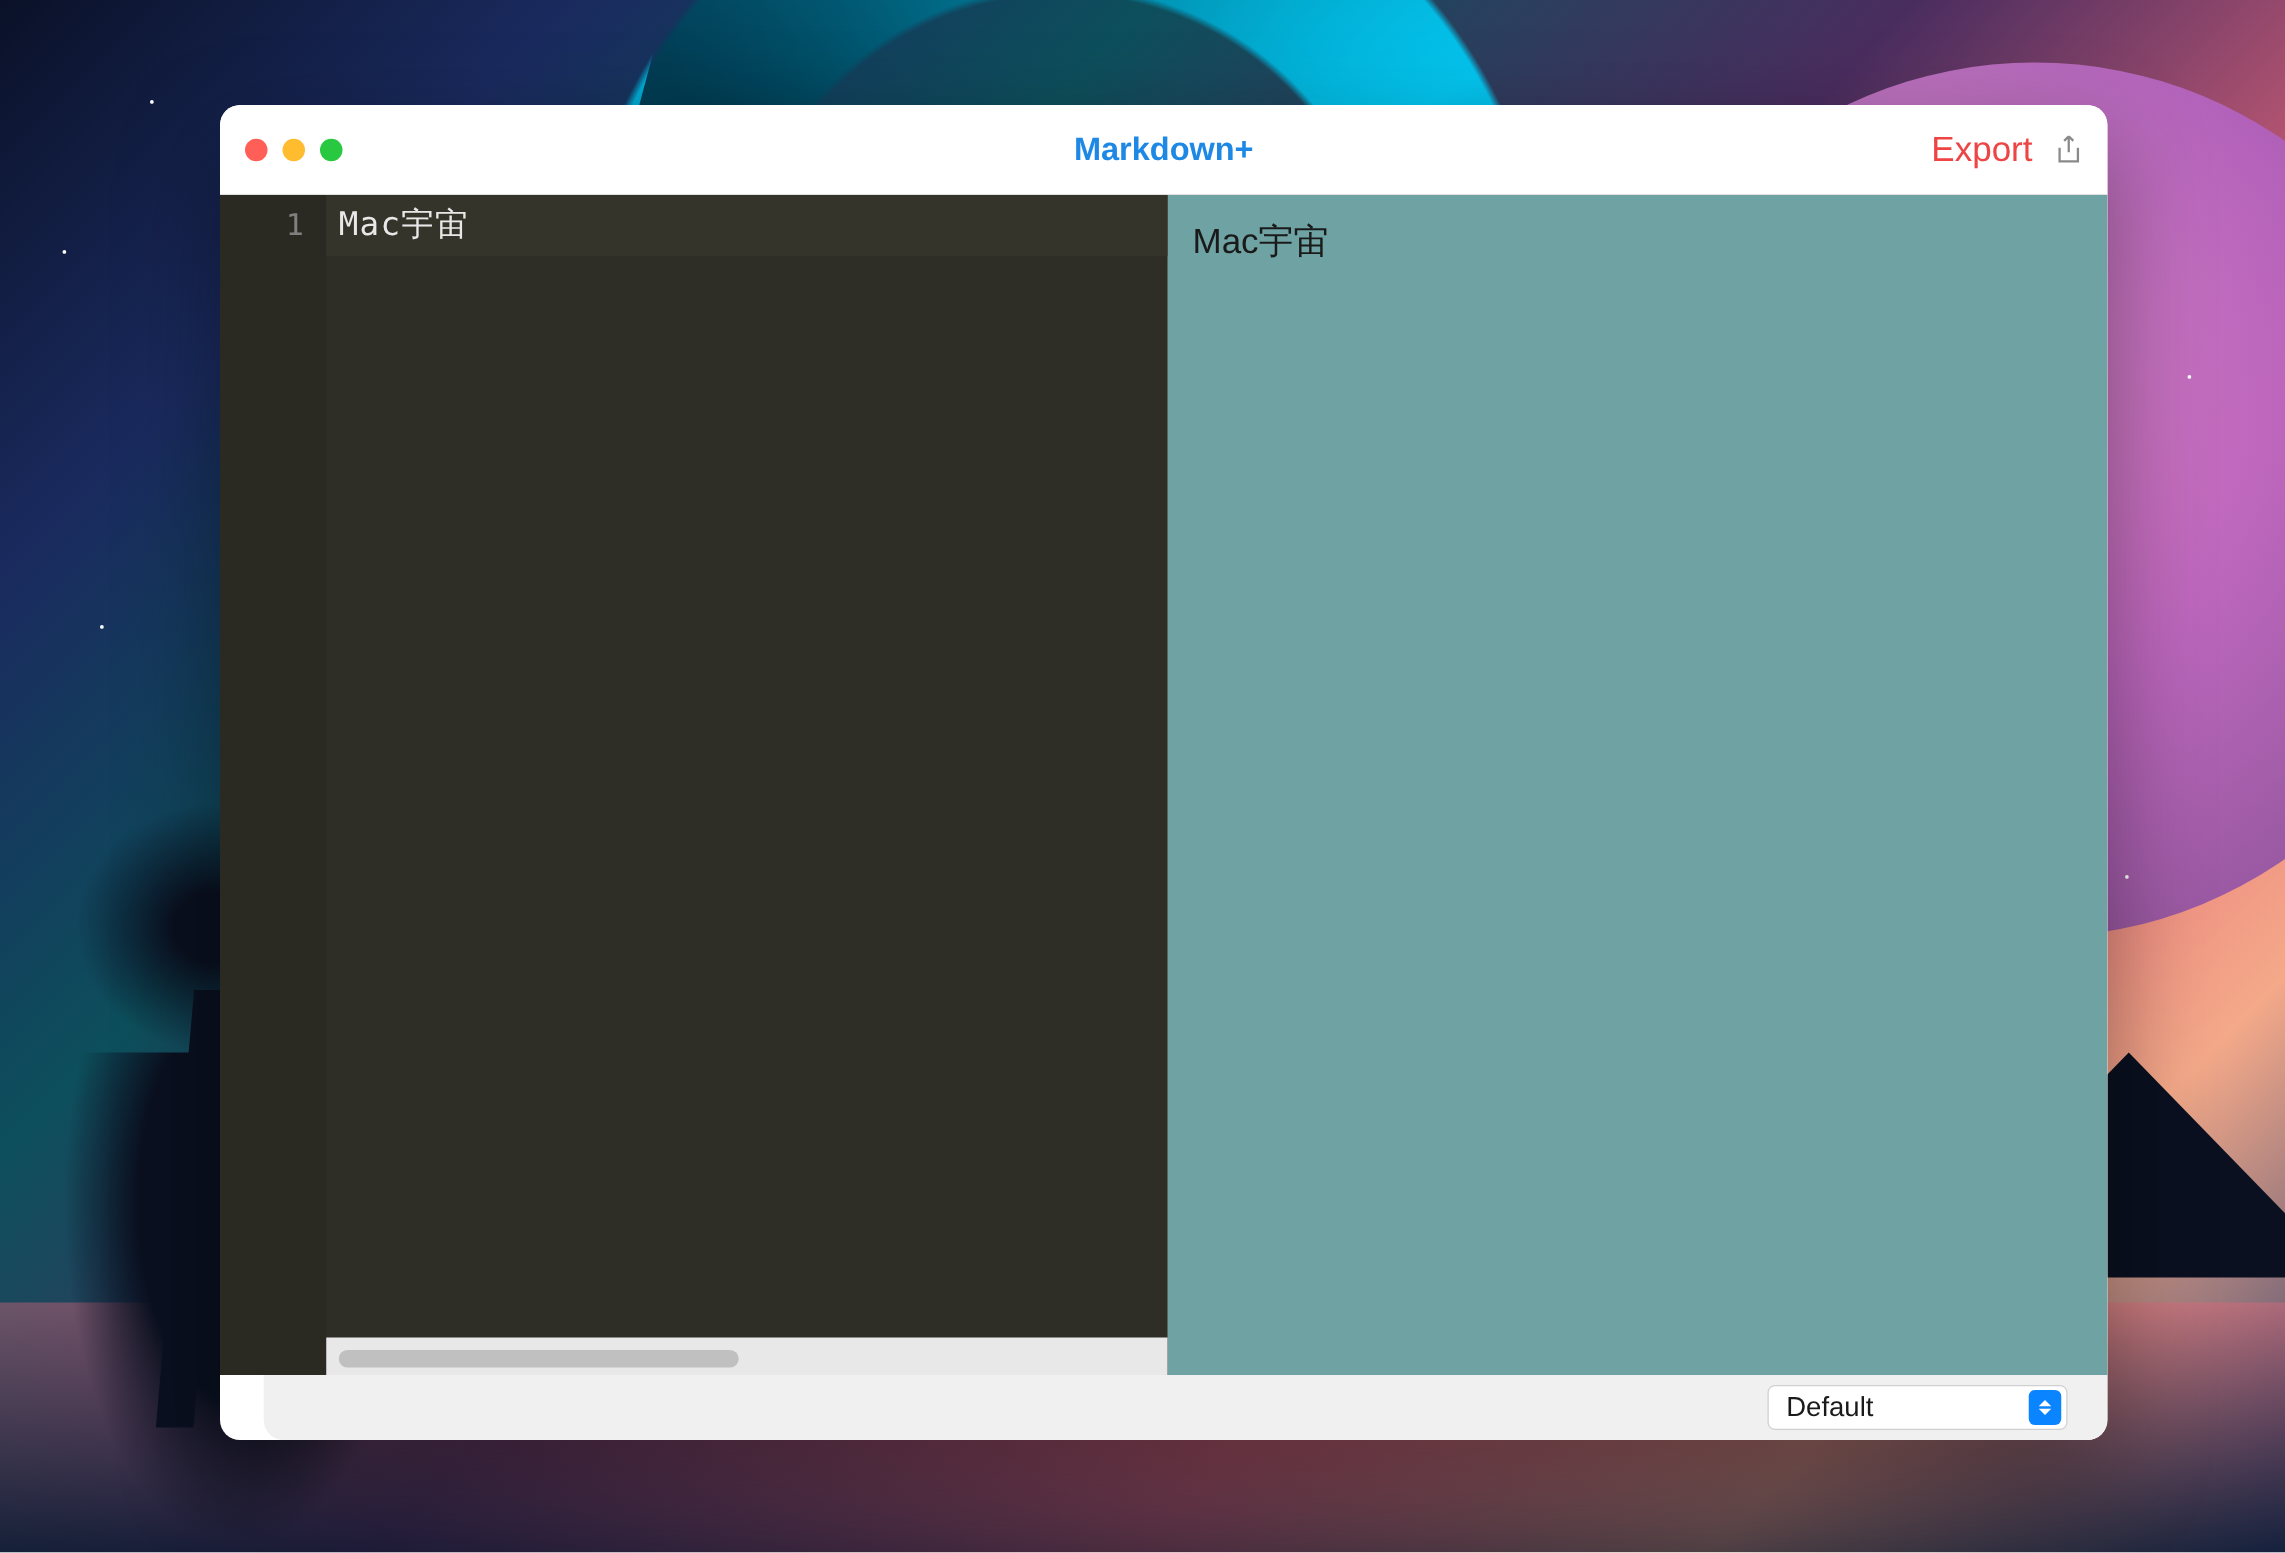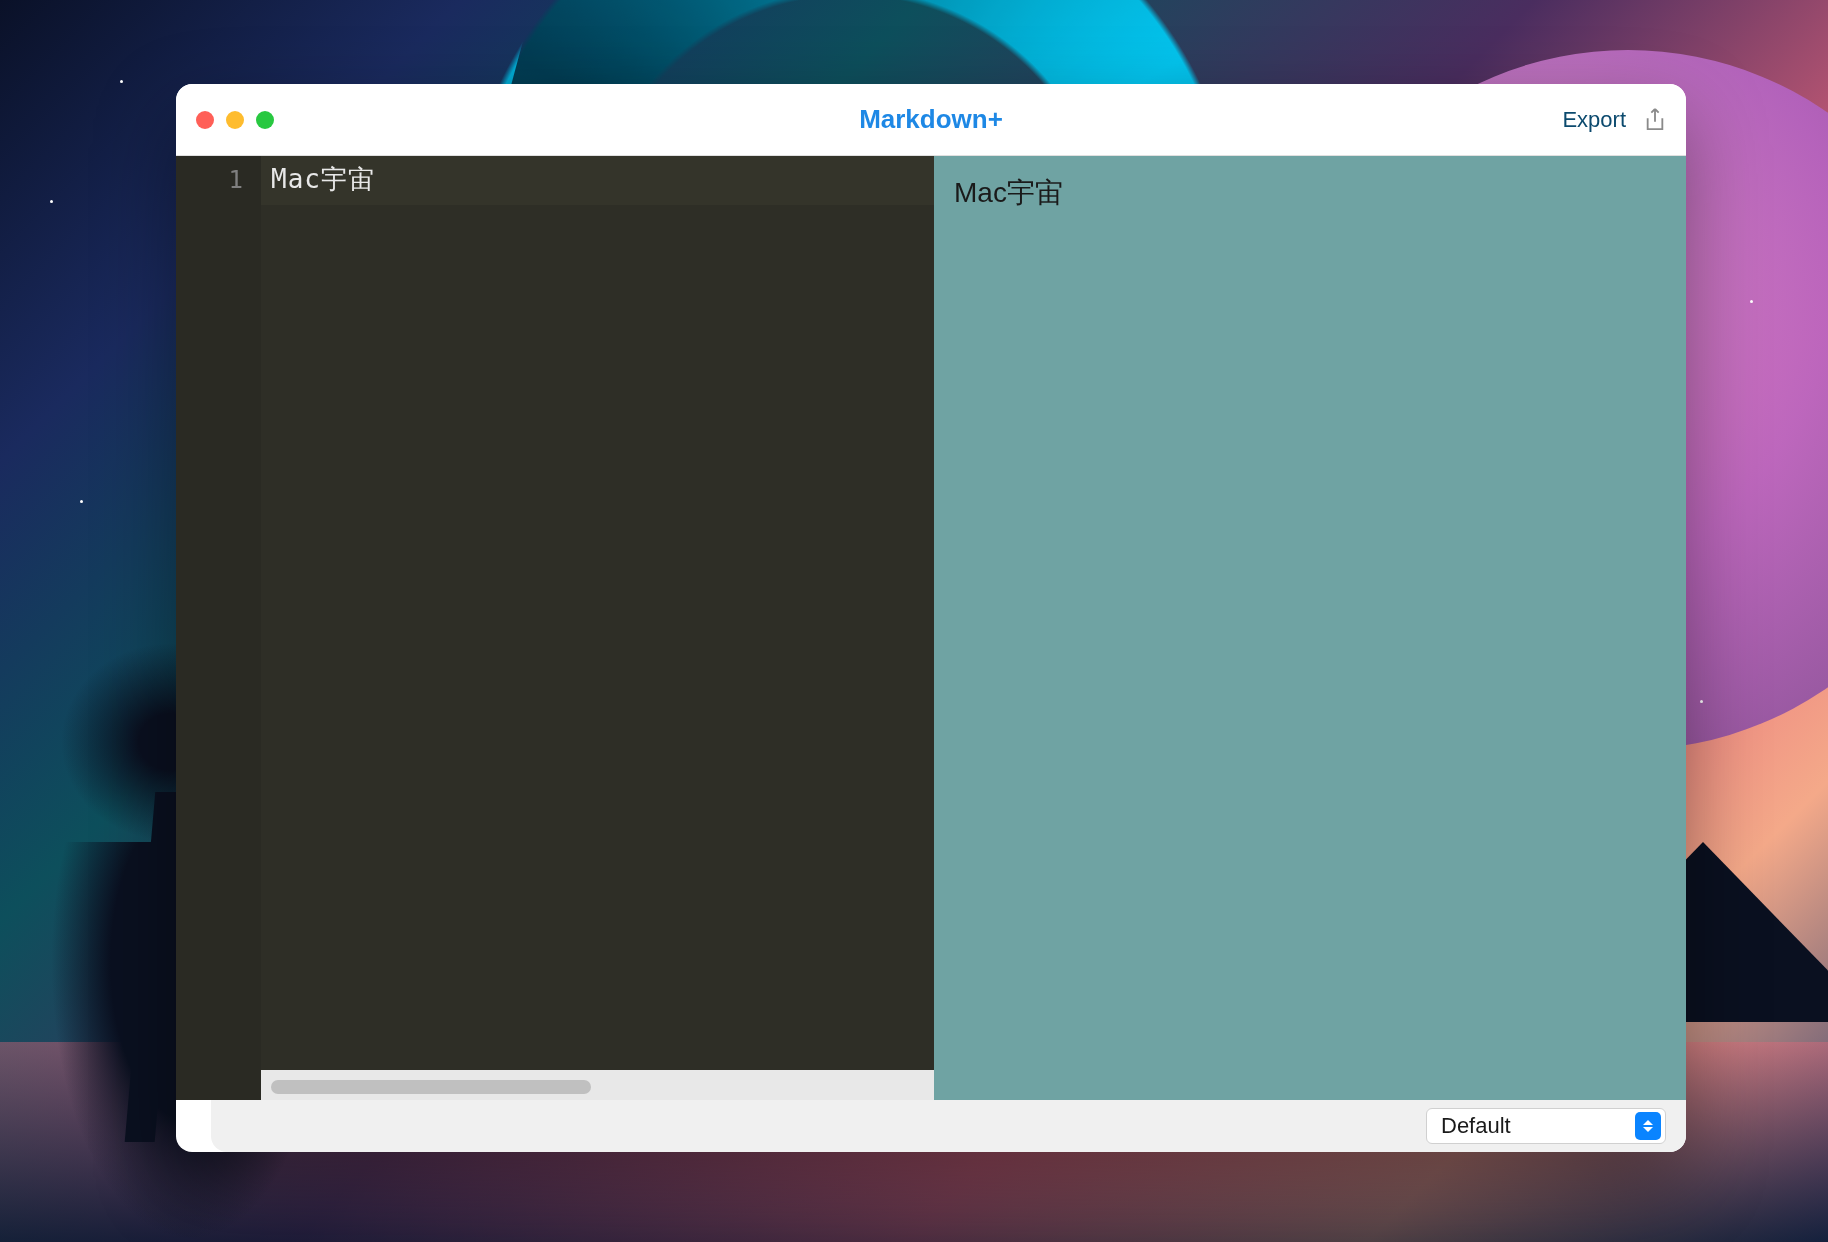"Export" .export-btn { color: #0c4a6e -> #ef4444; font-size: 22px -> 28px }
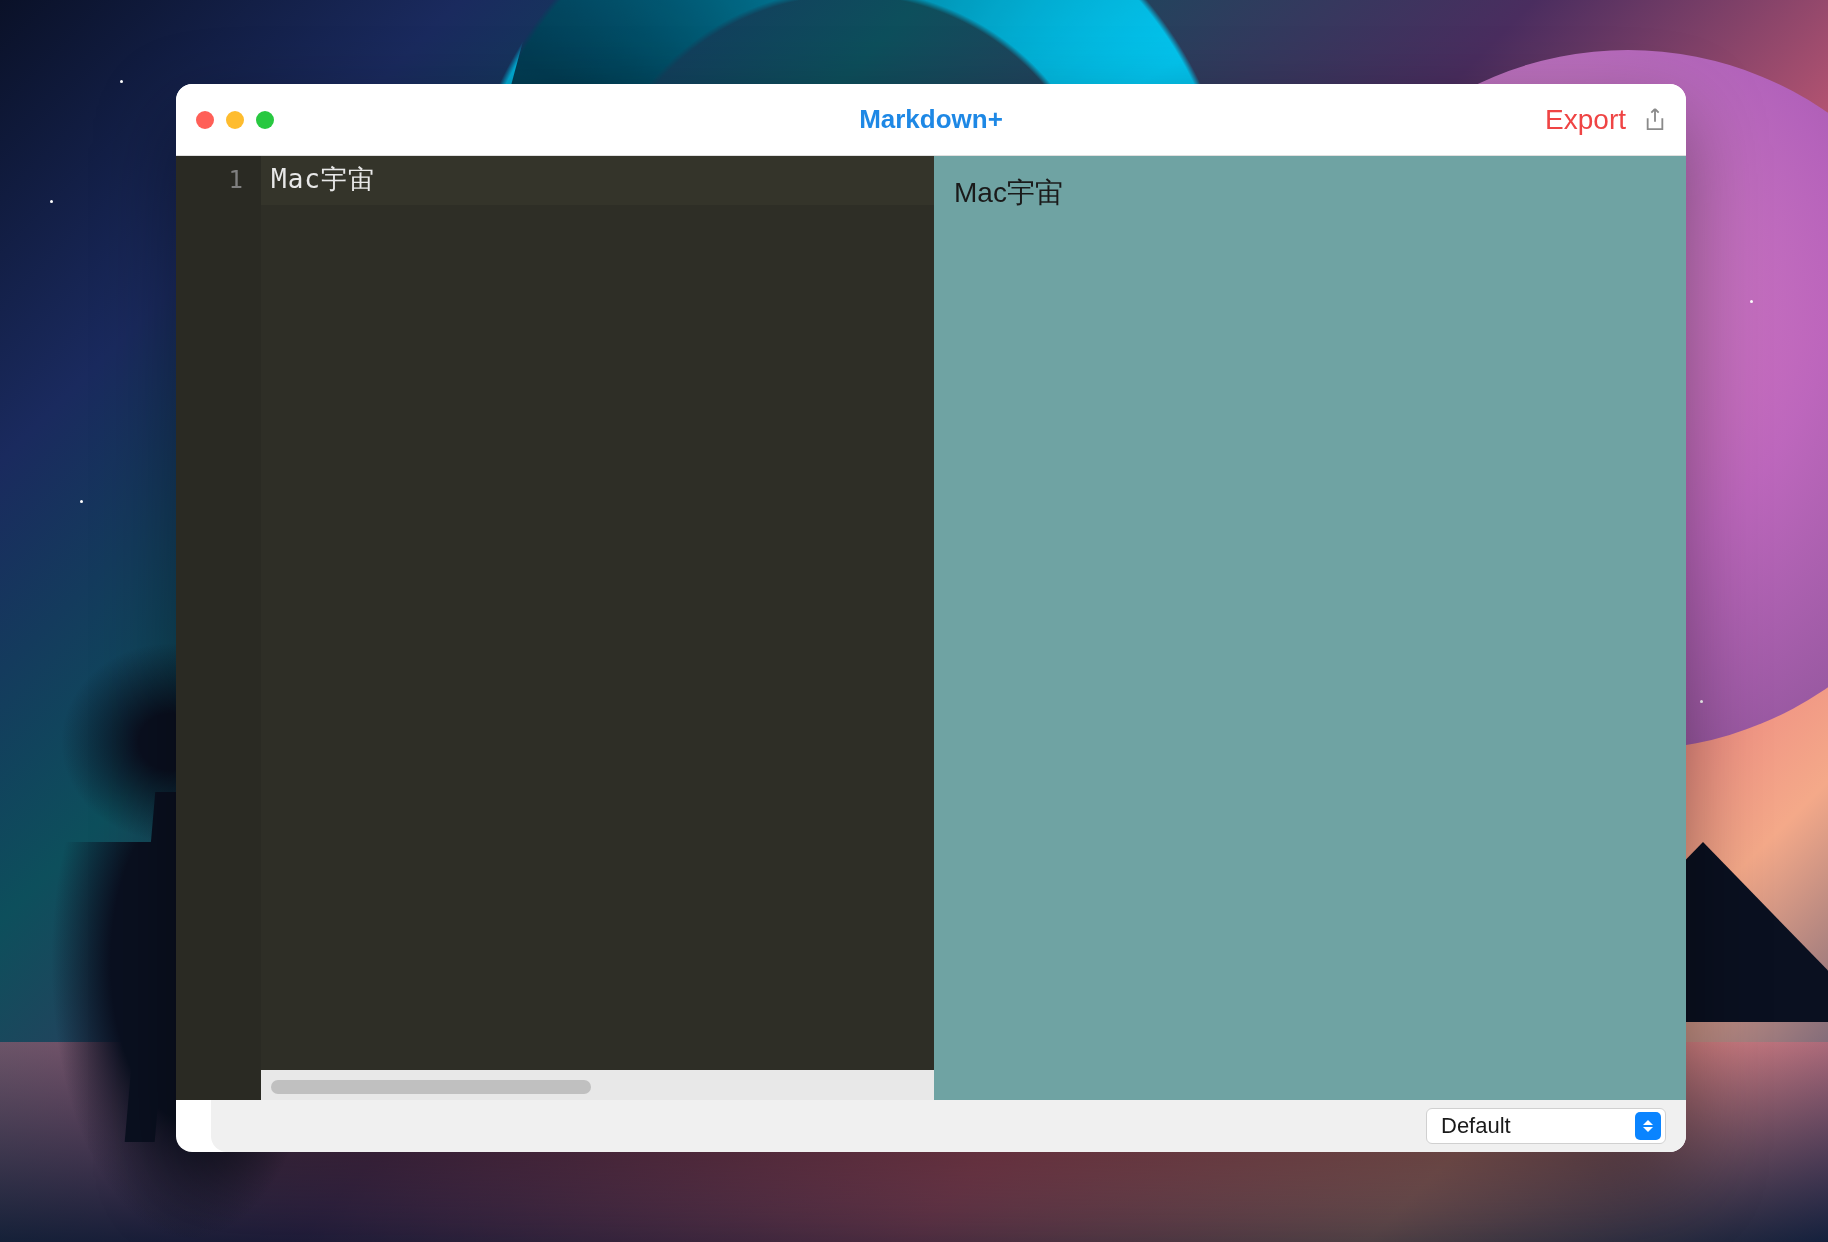"Default" .footer { padding: 0 20px -> 0 32px }
